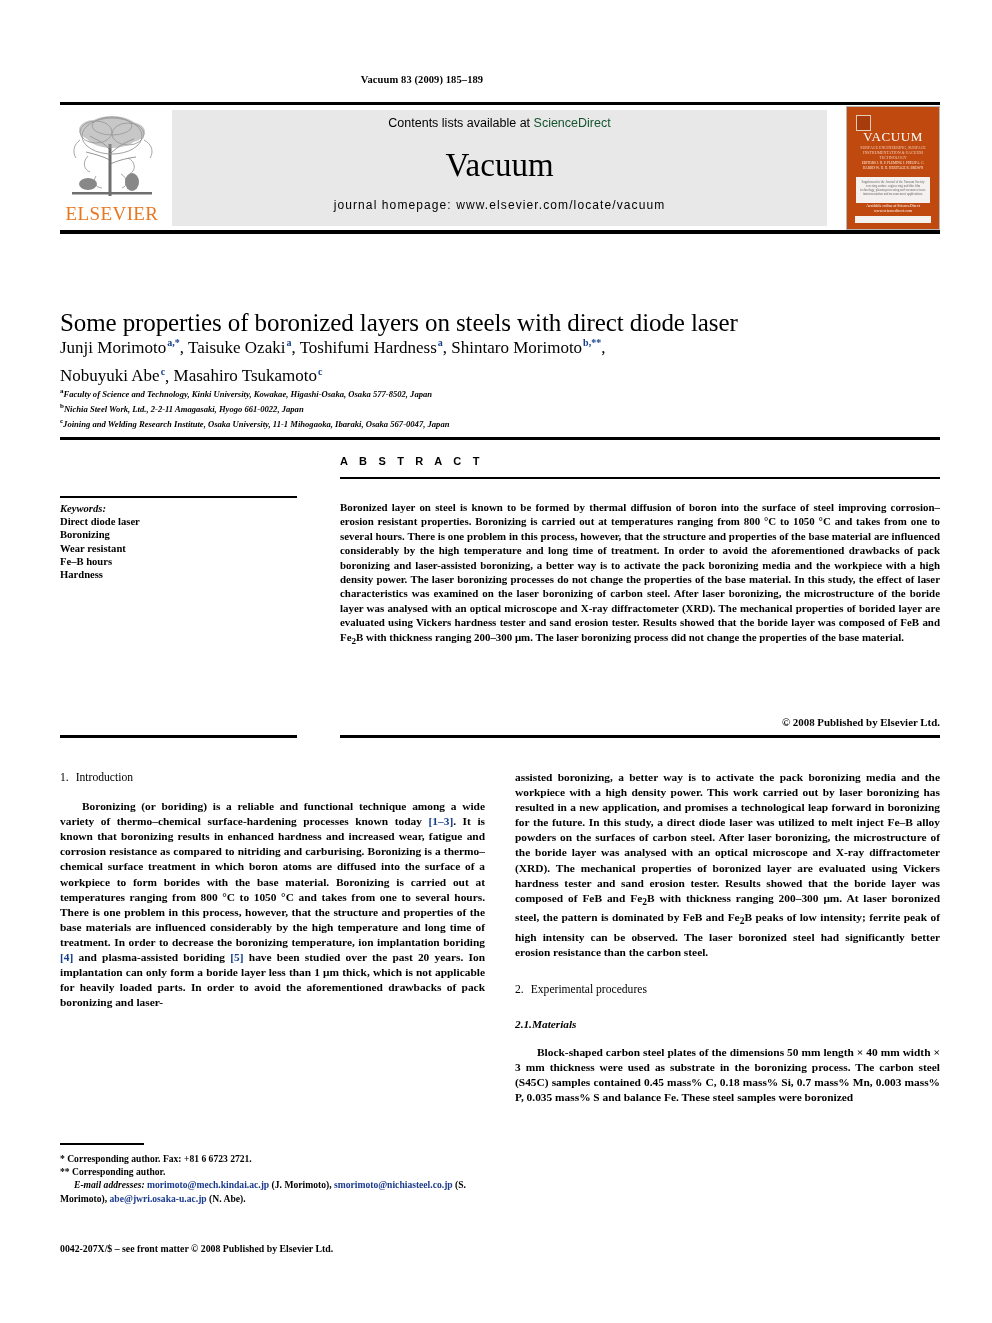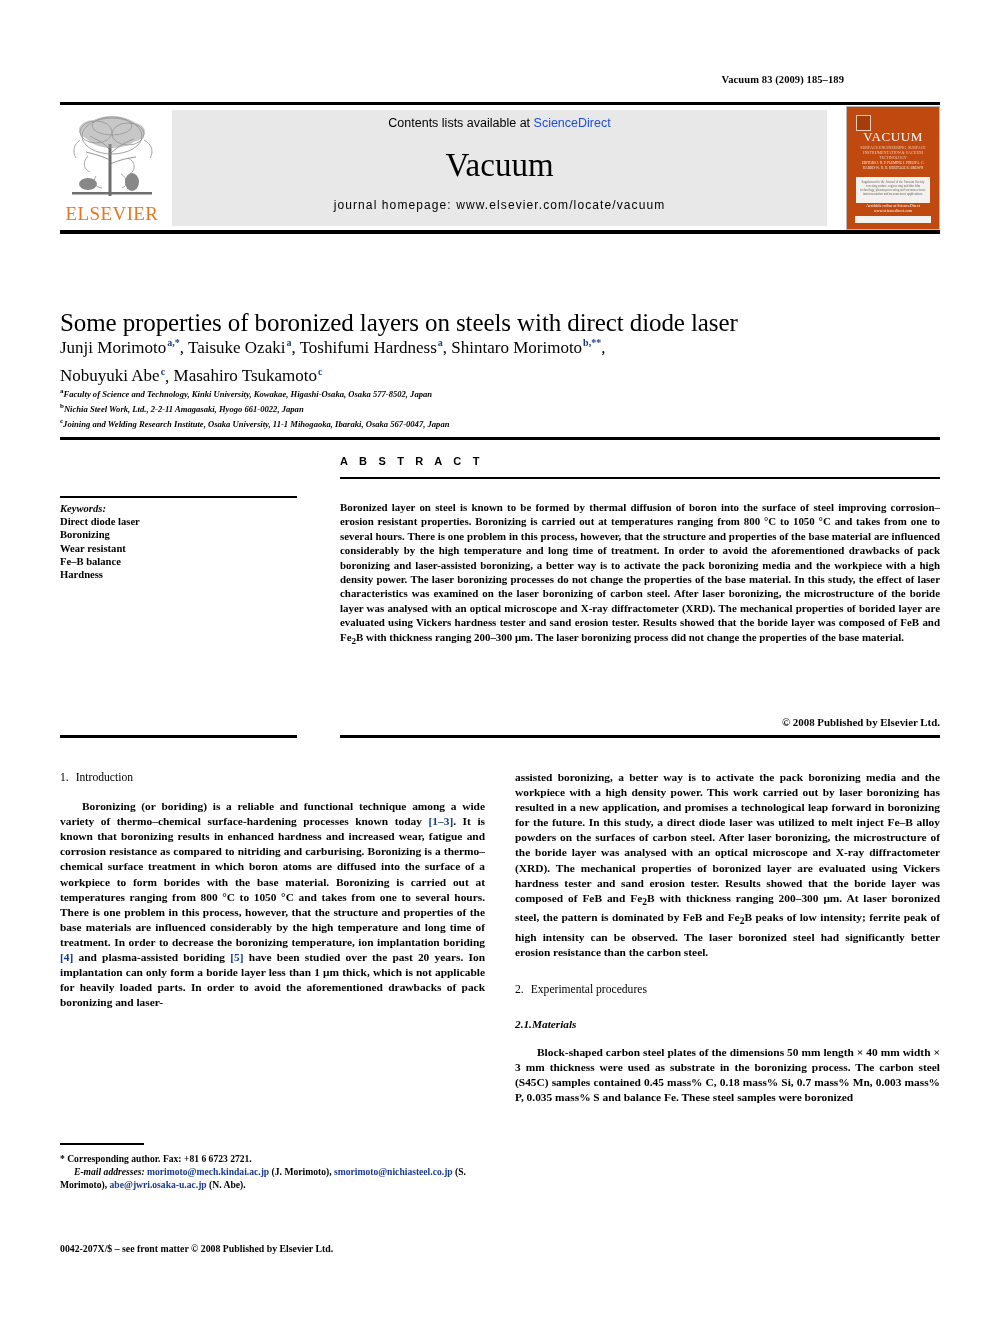"Vacuum 83 (2009) 185–189" .running-head { text-align: right -> center }
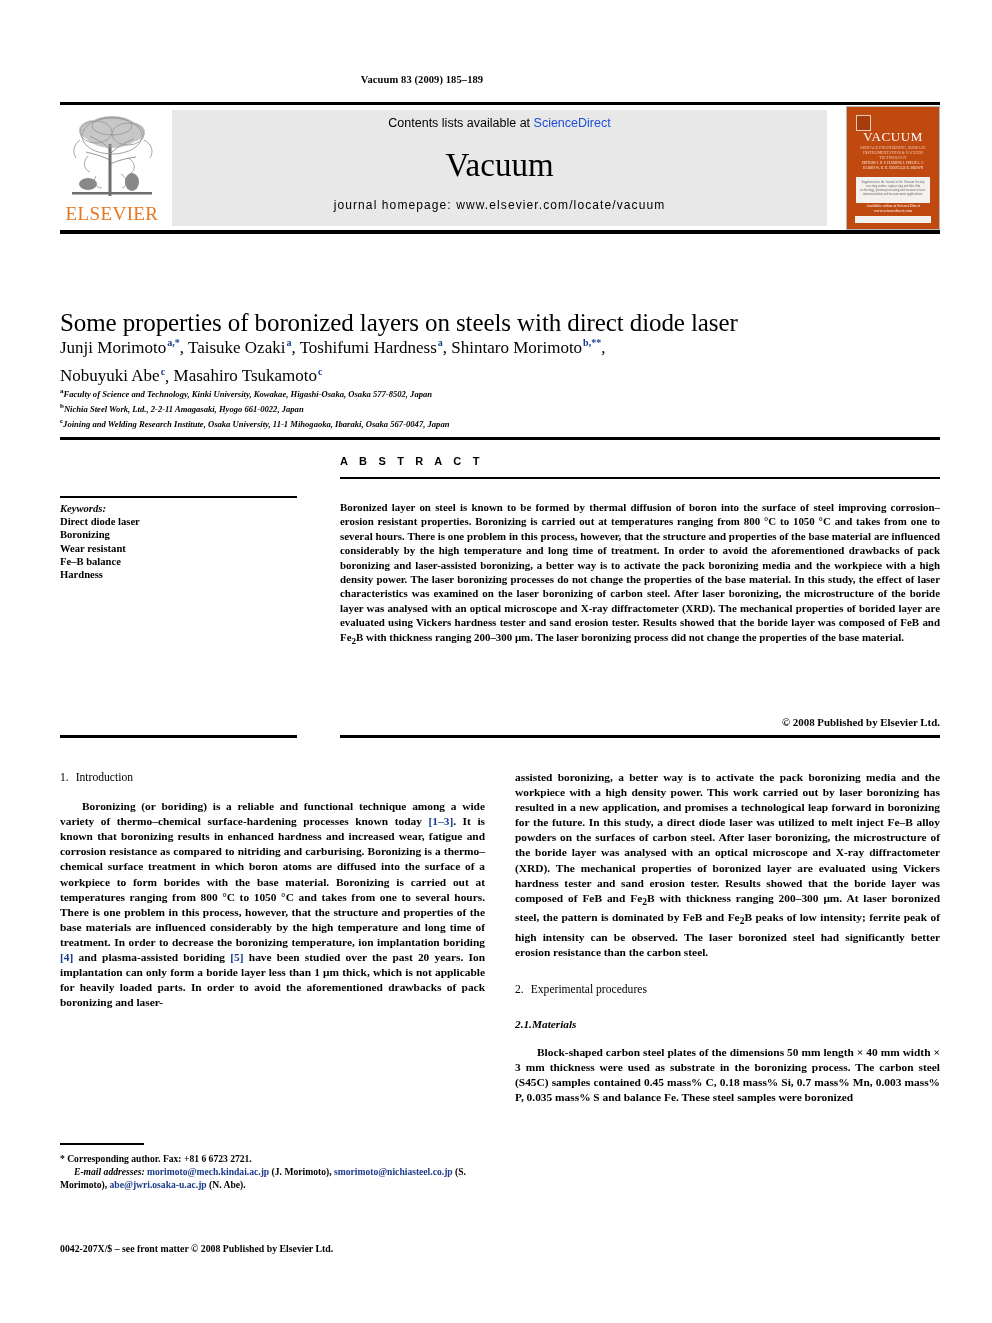"ScienceDirect" .sd-link { color: #1d4ed8 -> #14532d }
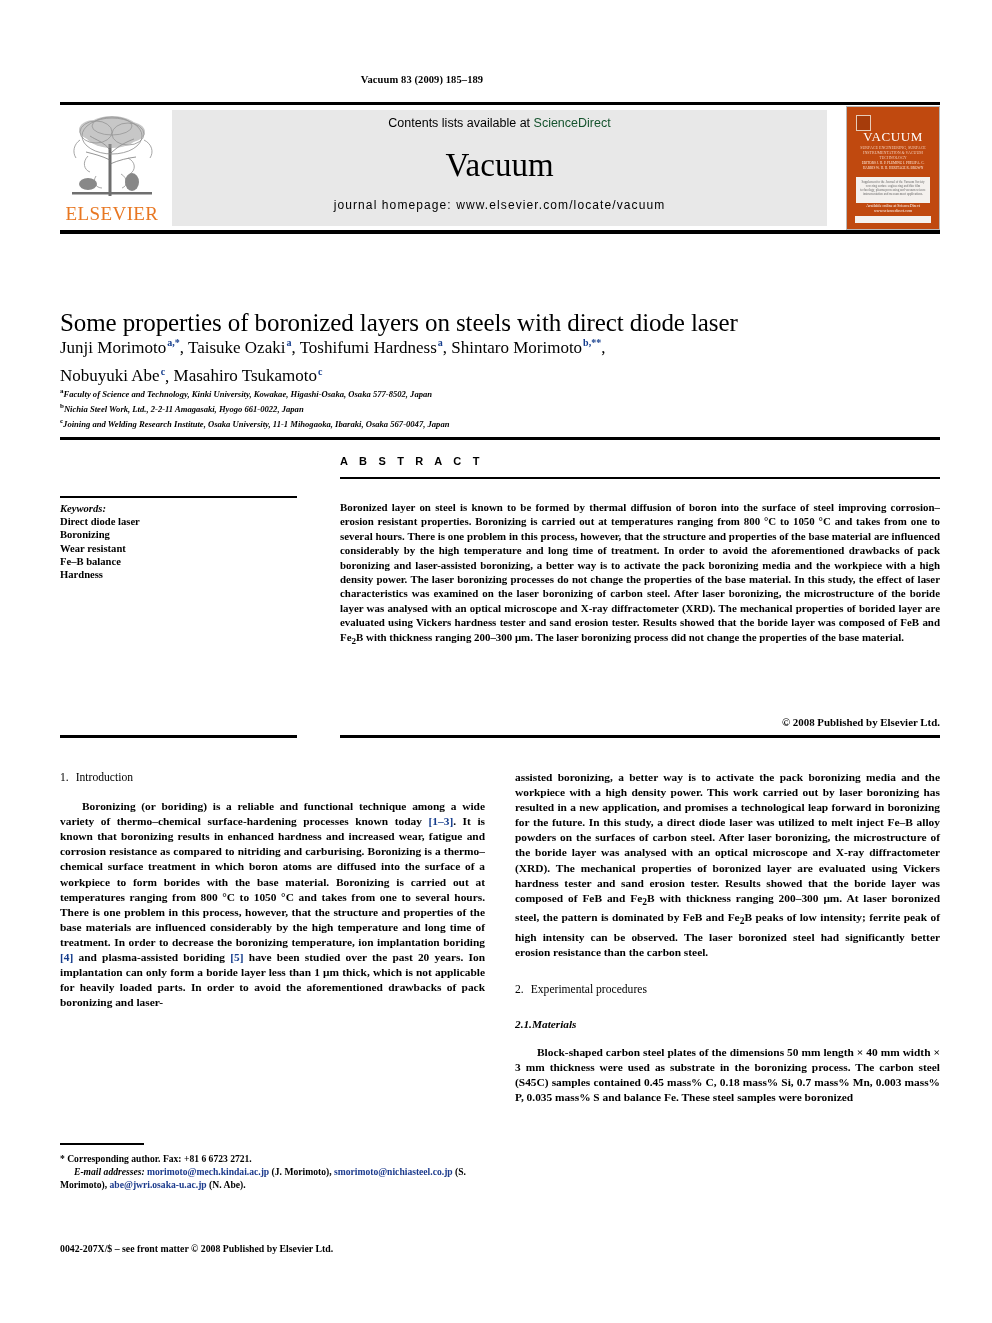"Fe–B balance" div { text: balance -> hours }
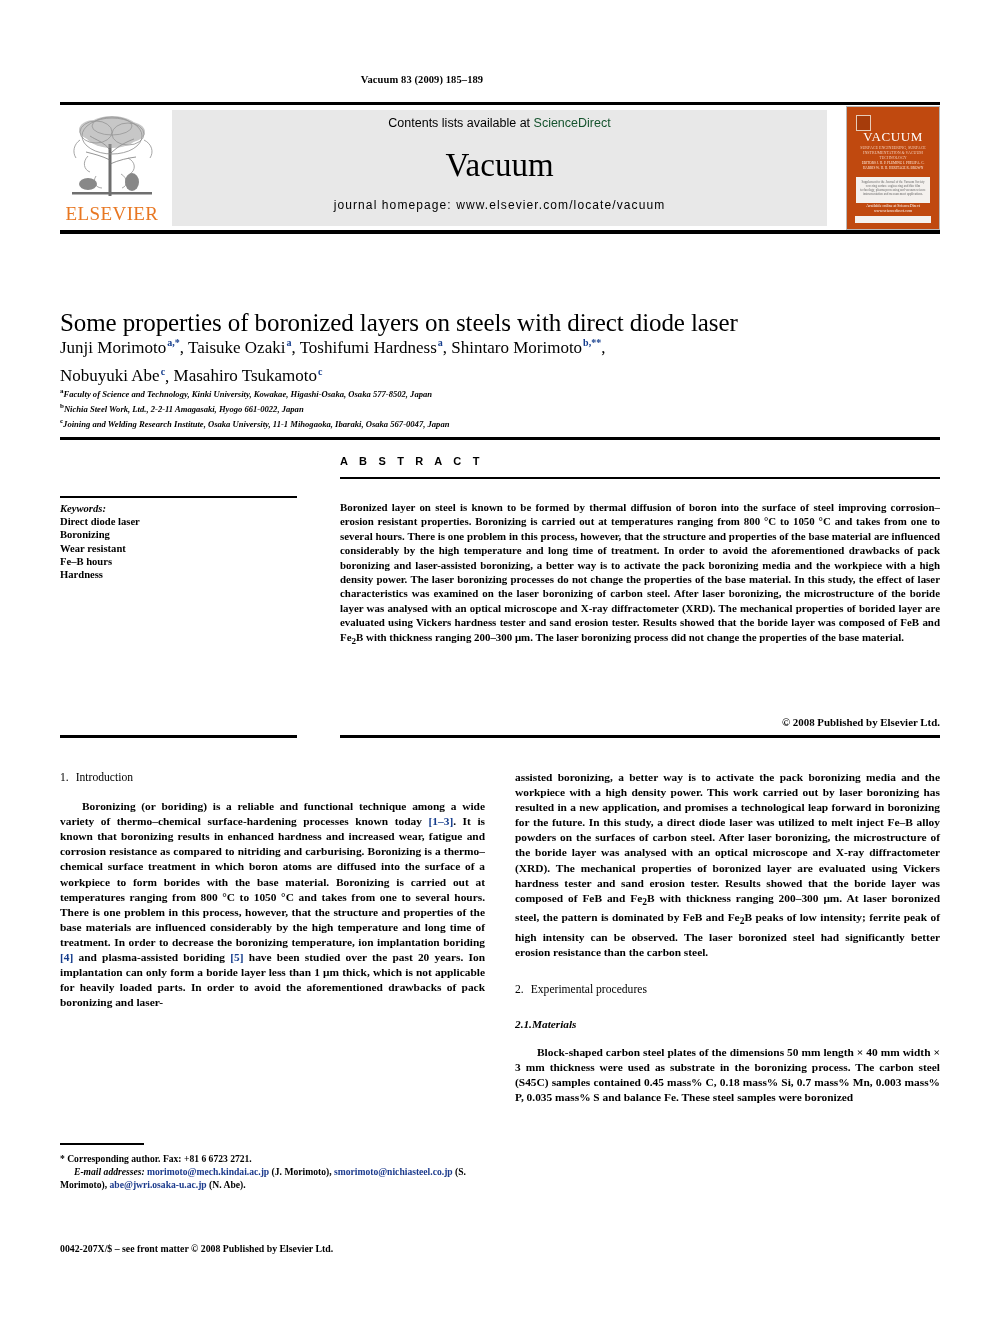"** Corresponding author." p.fn { html: none -> <p>** Corresponding author.</p> }
